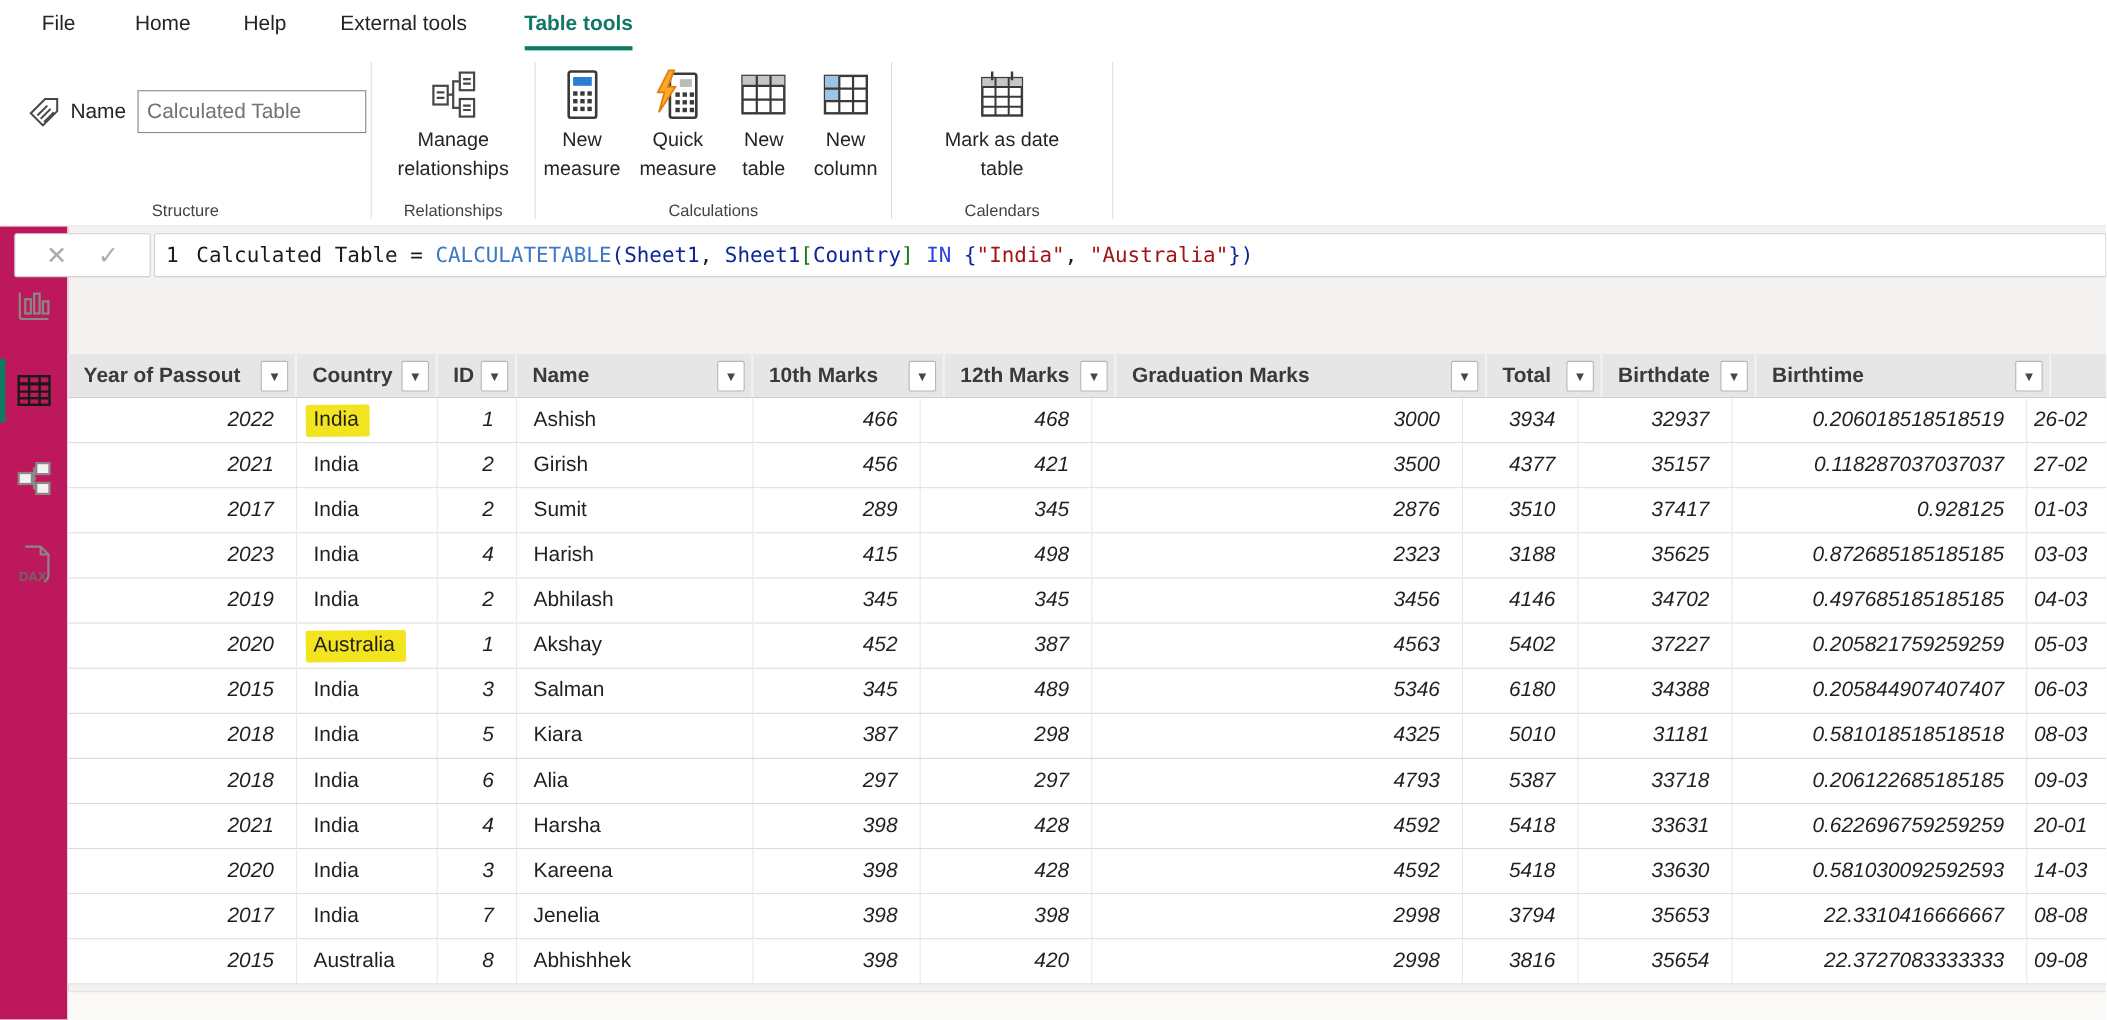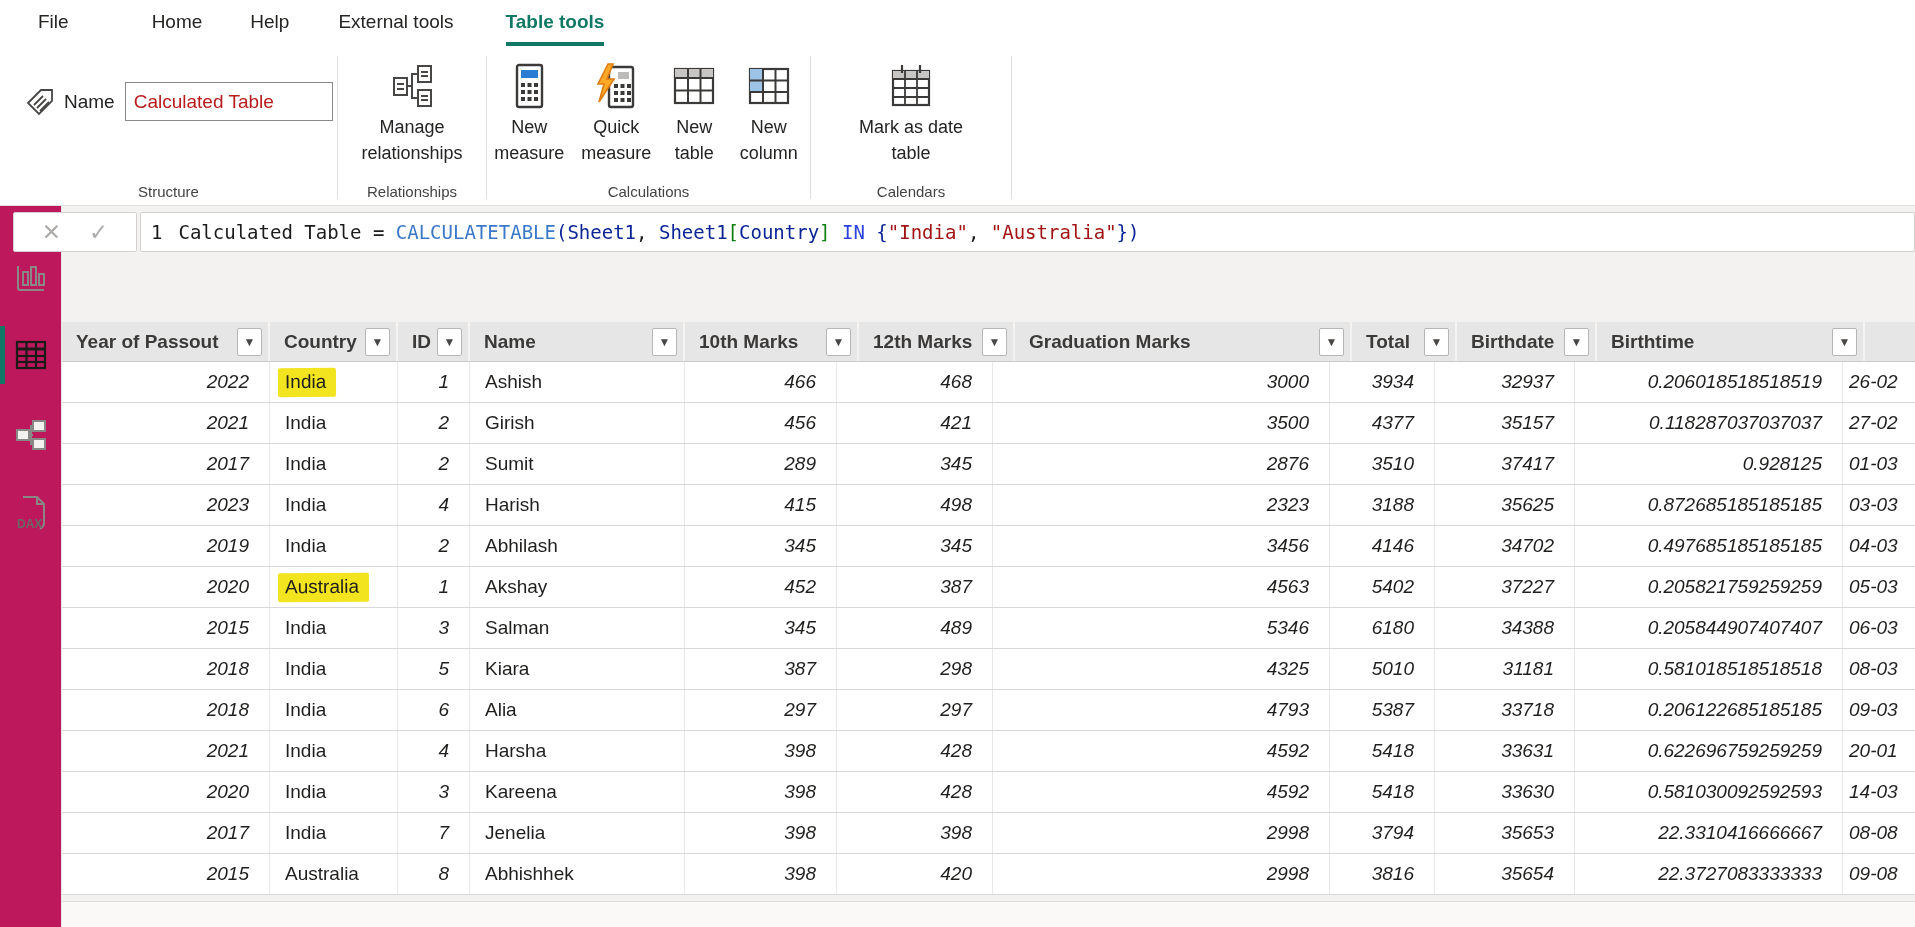"File" div.menu-item { margin-right: 83px -> 54px }
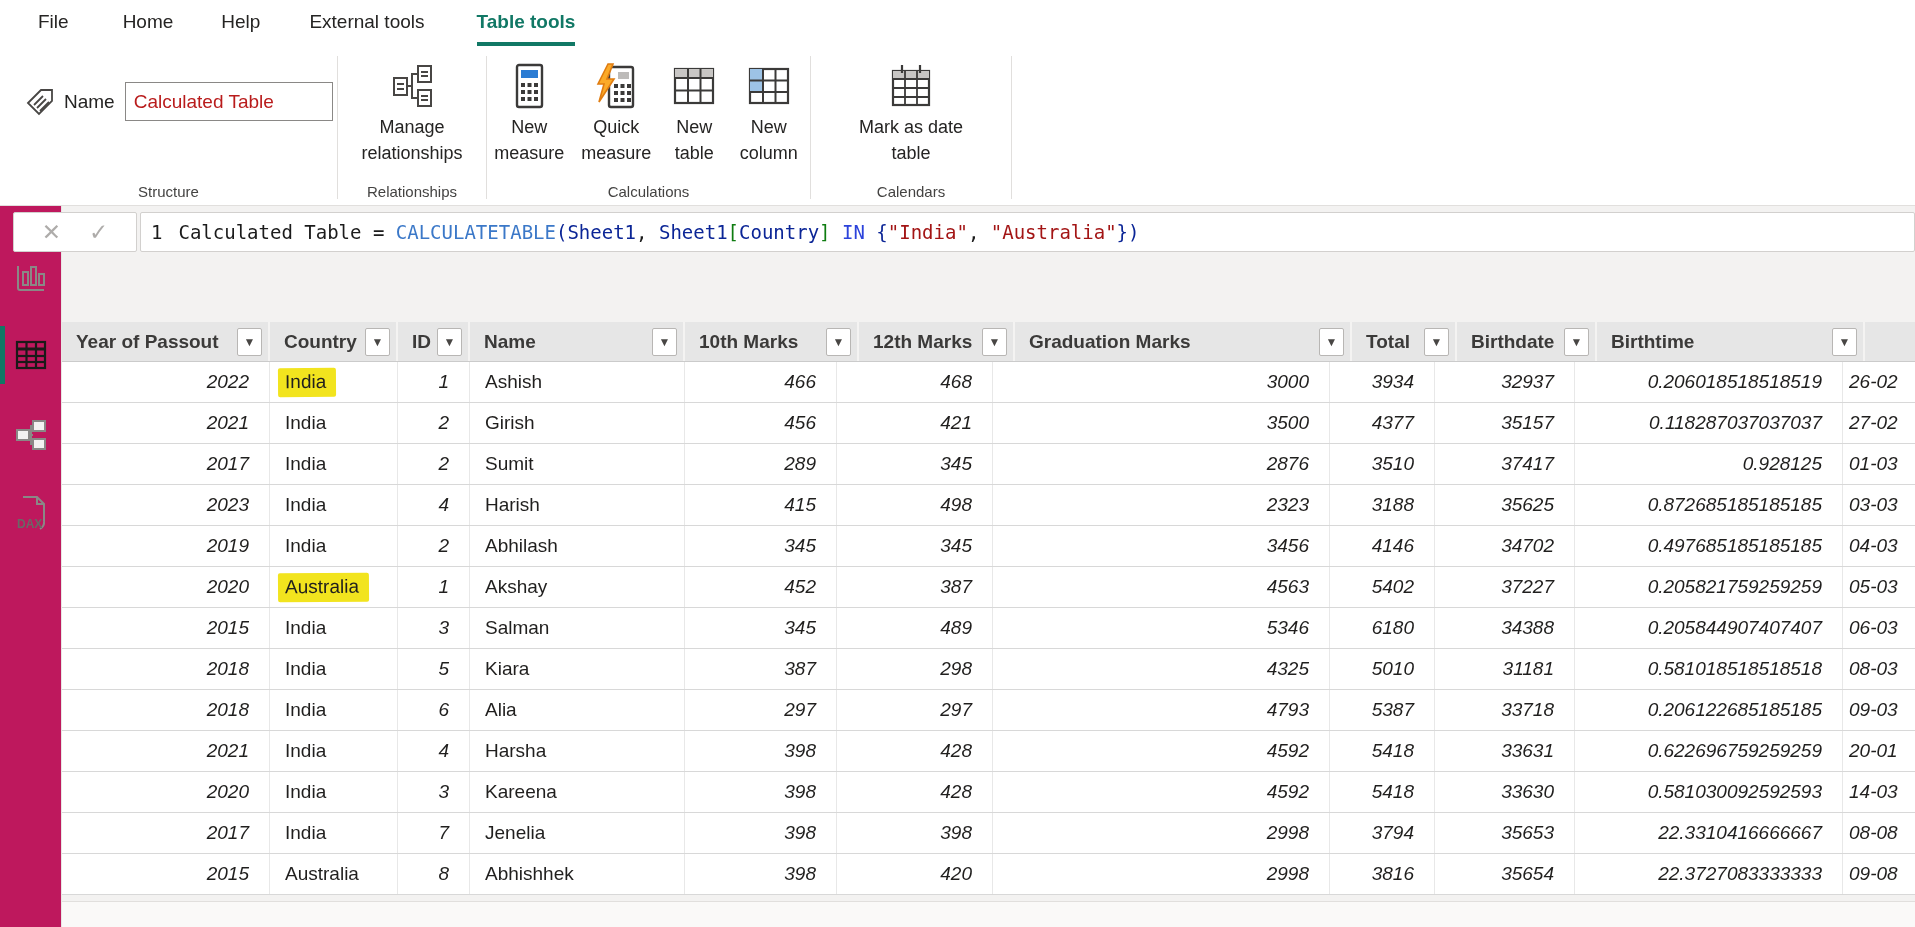"Calculated Table" .name-input { color: #b91c1c -> #737373 }
